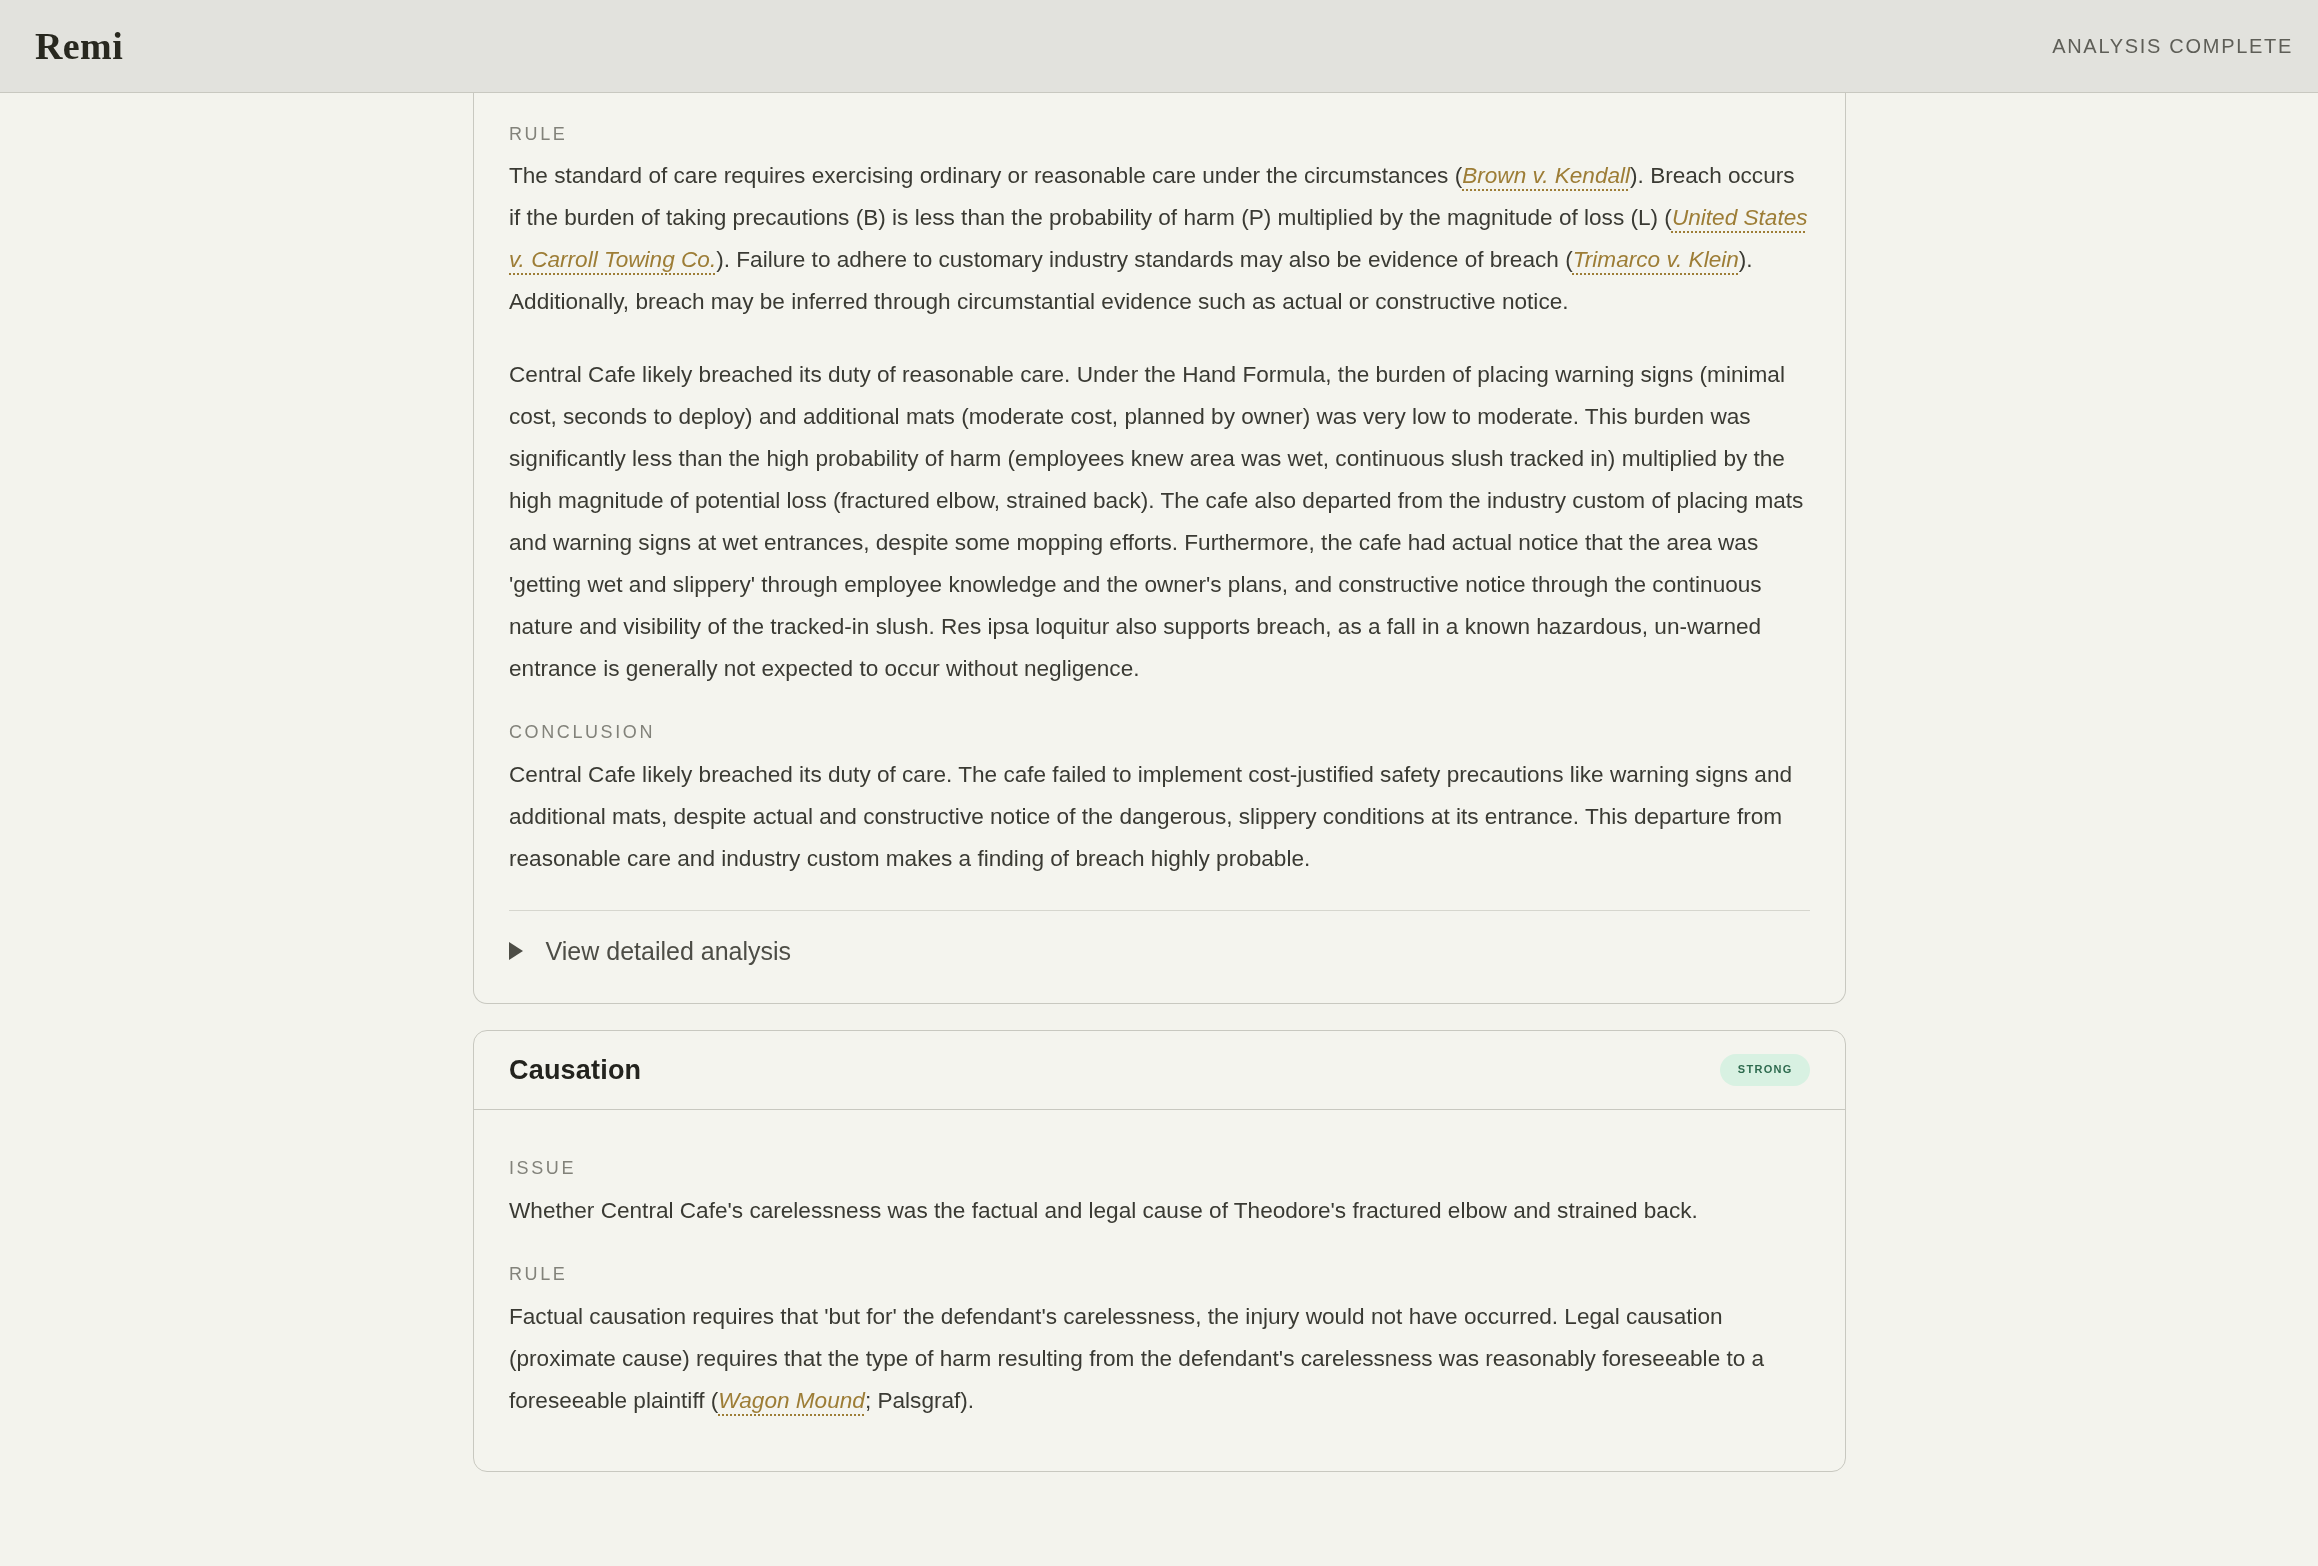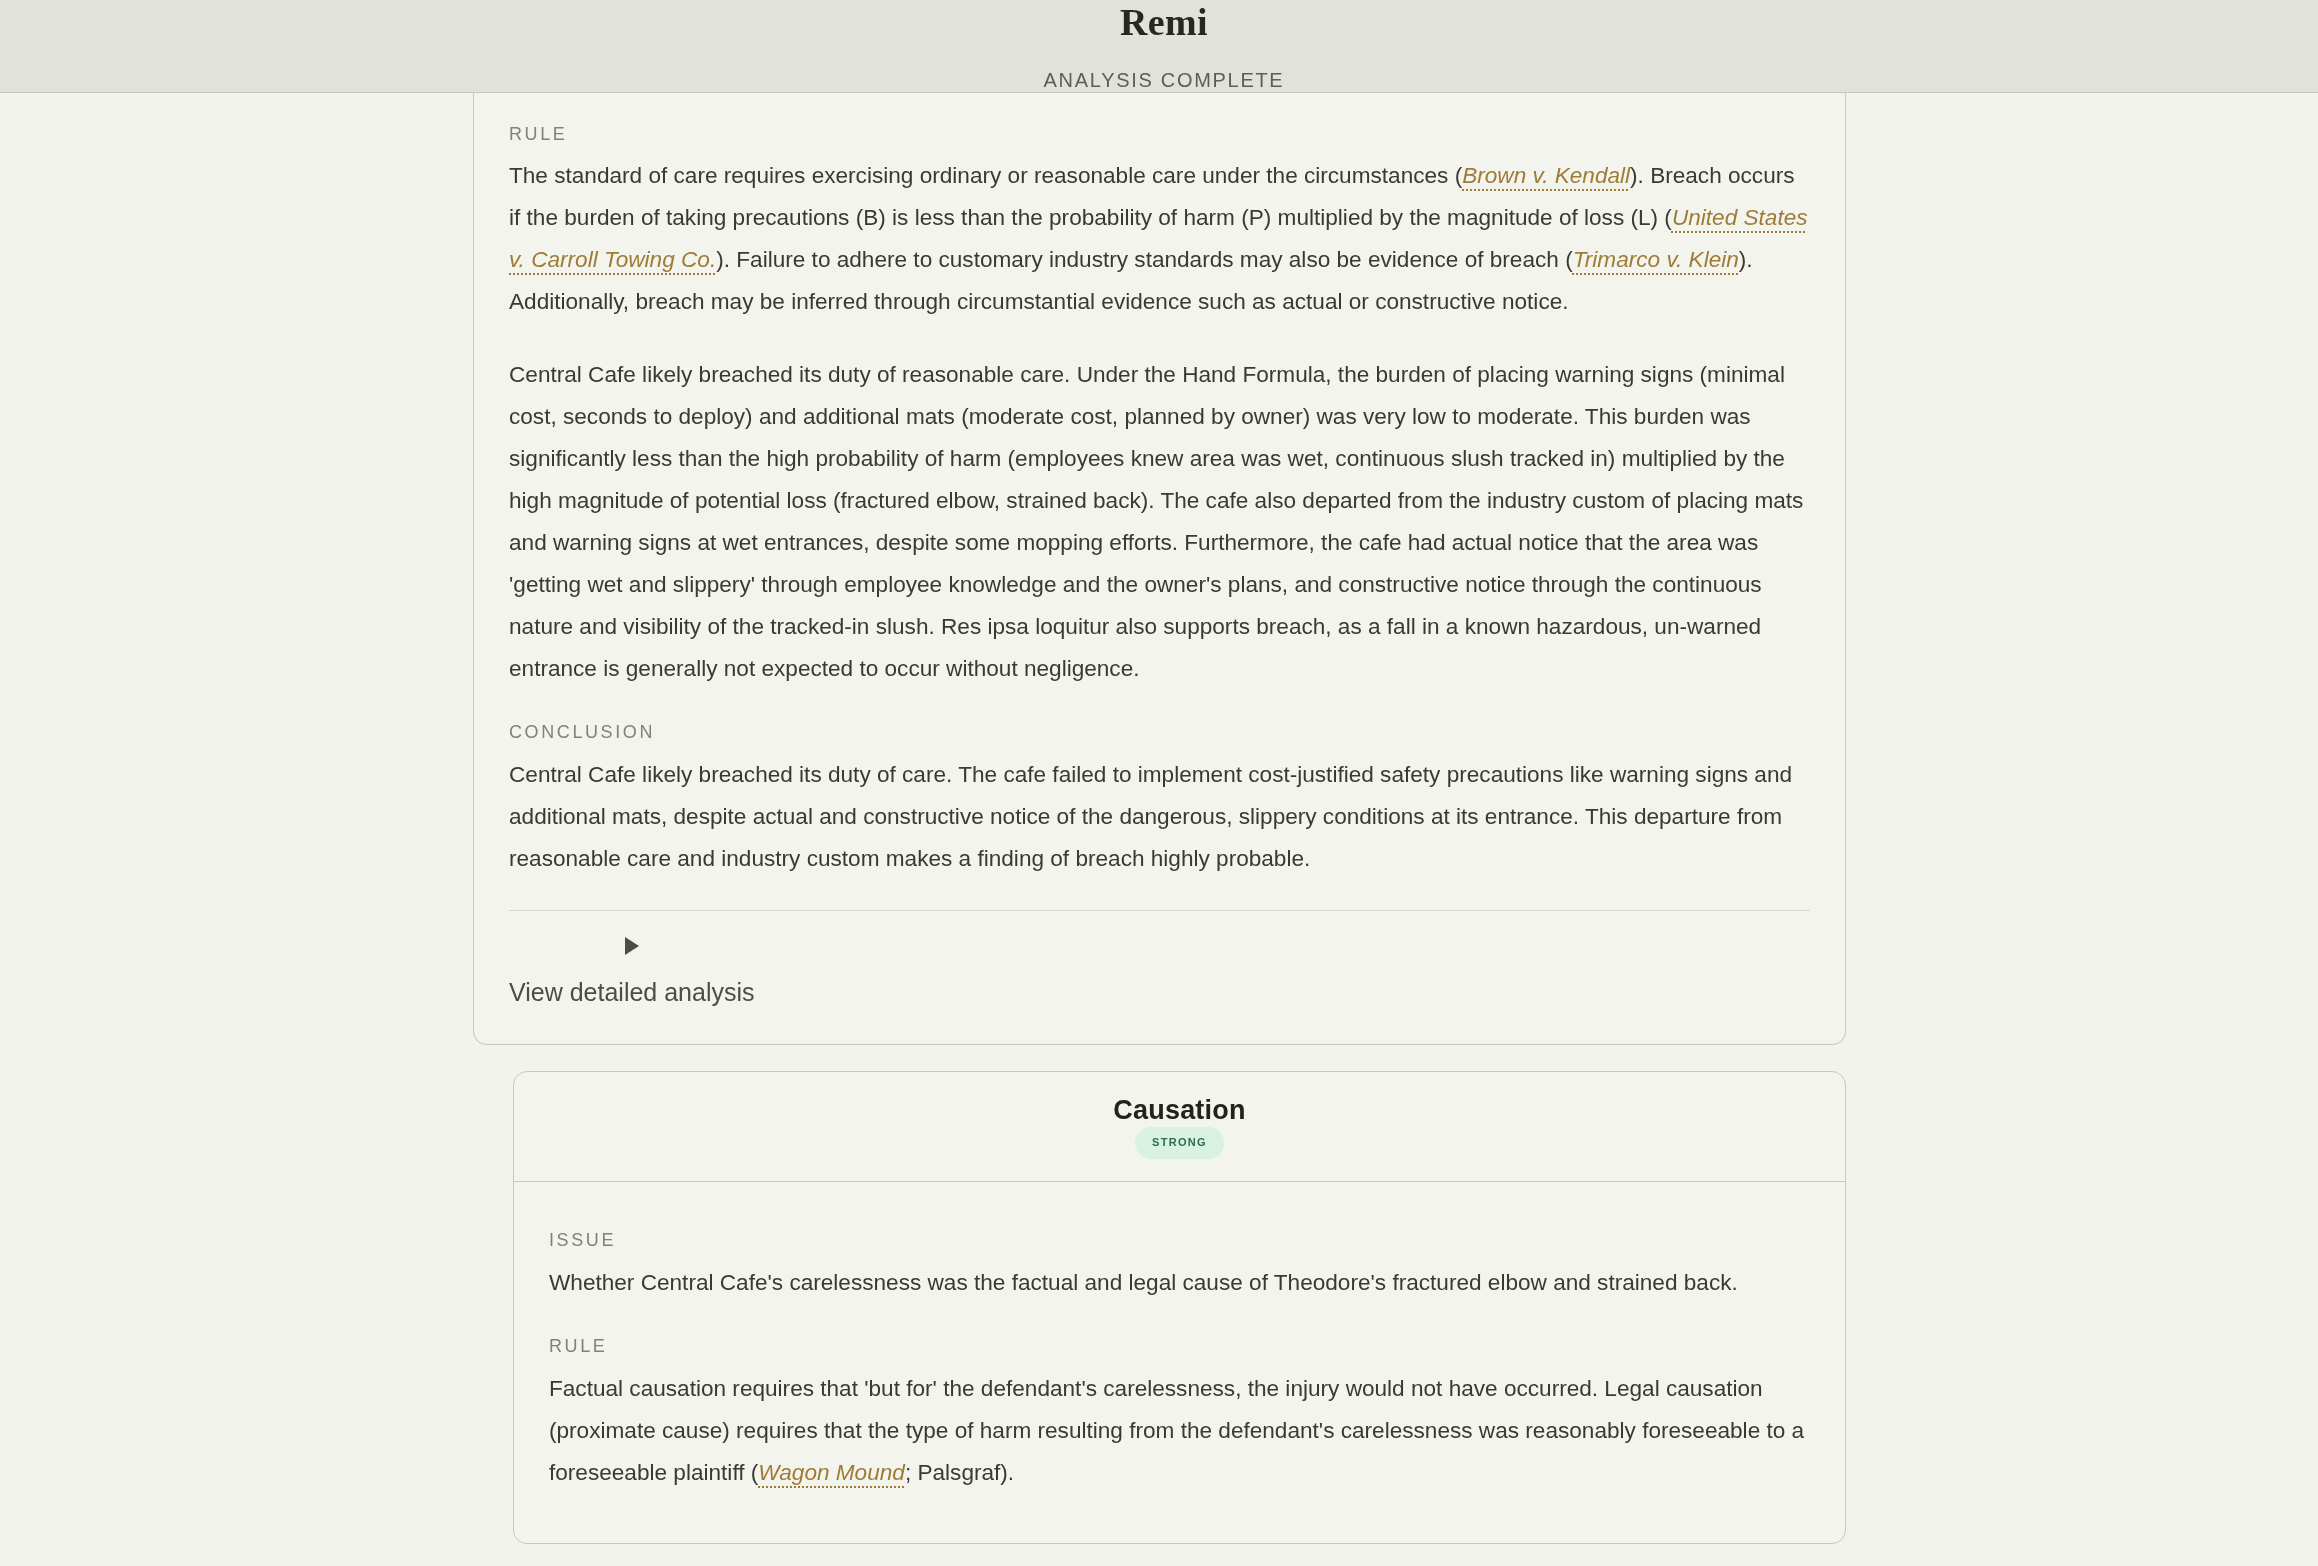"Remi" * { flex-direction: column -> none }
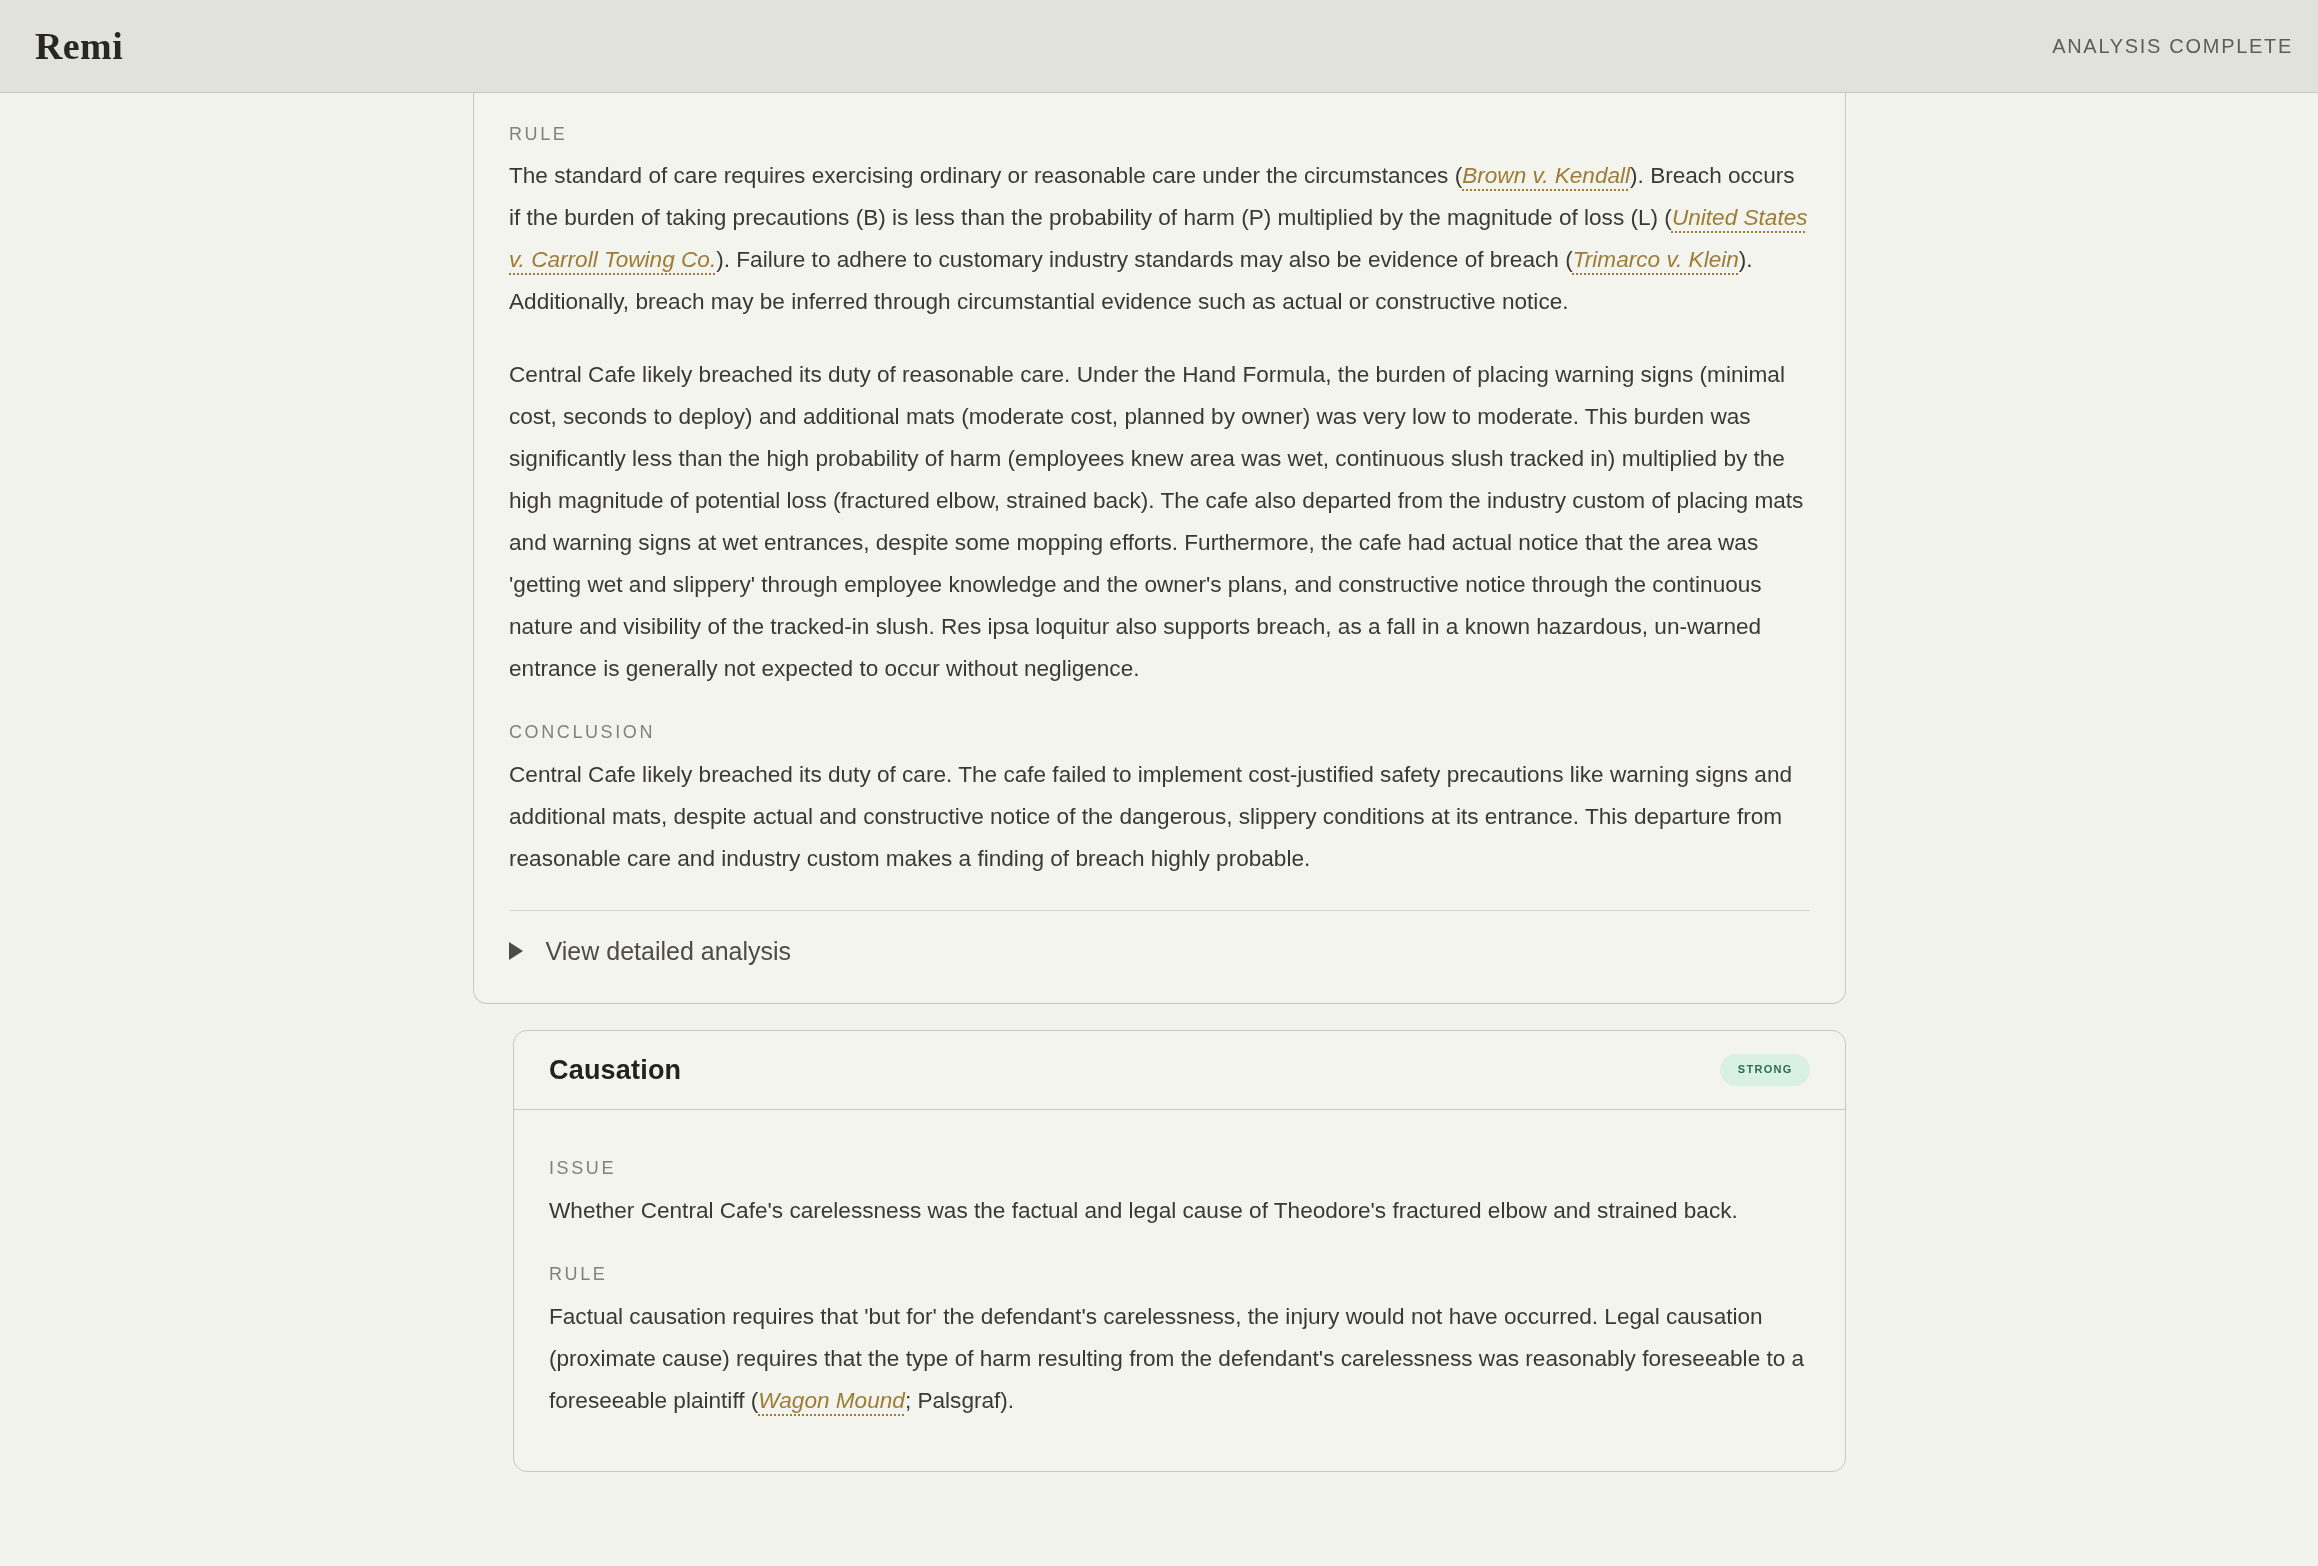"Causation" .card + .card { margin-left: 40px -> none }
